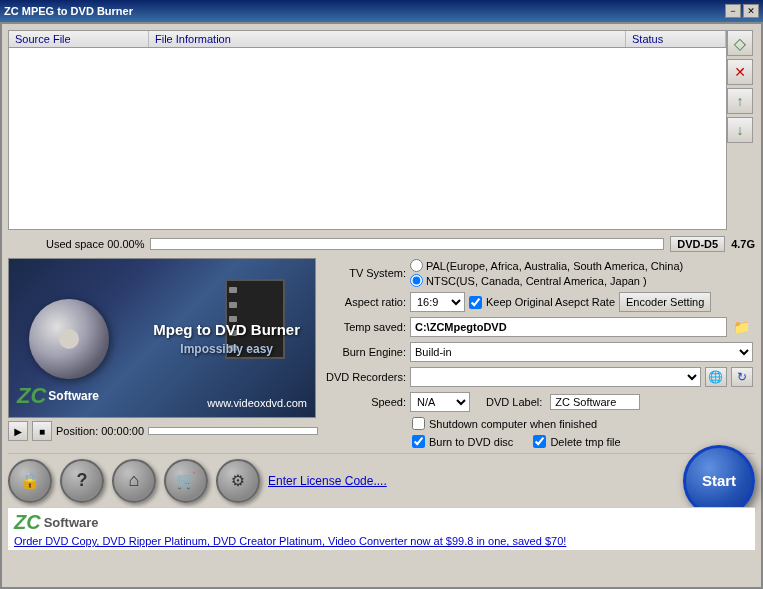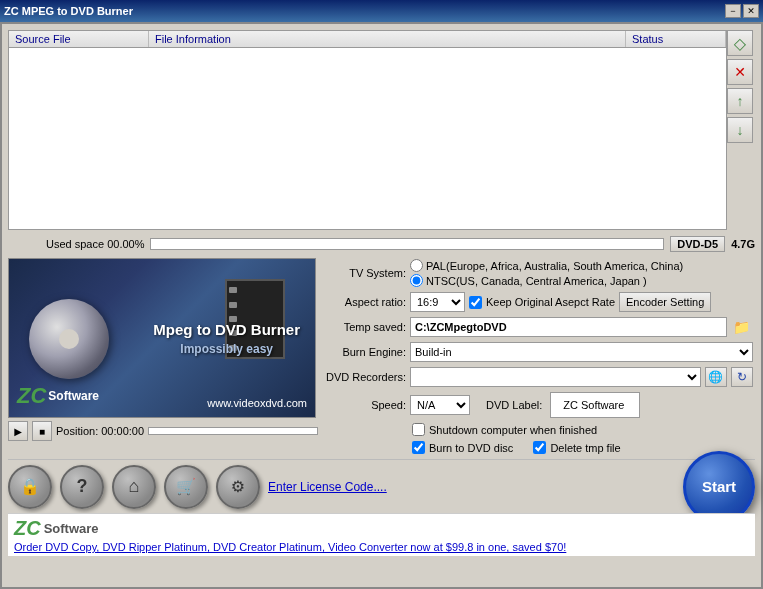"ZC Software" .text-input { height: 26px -> 16px; padding: 0 12px -> 0 4px }
